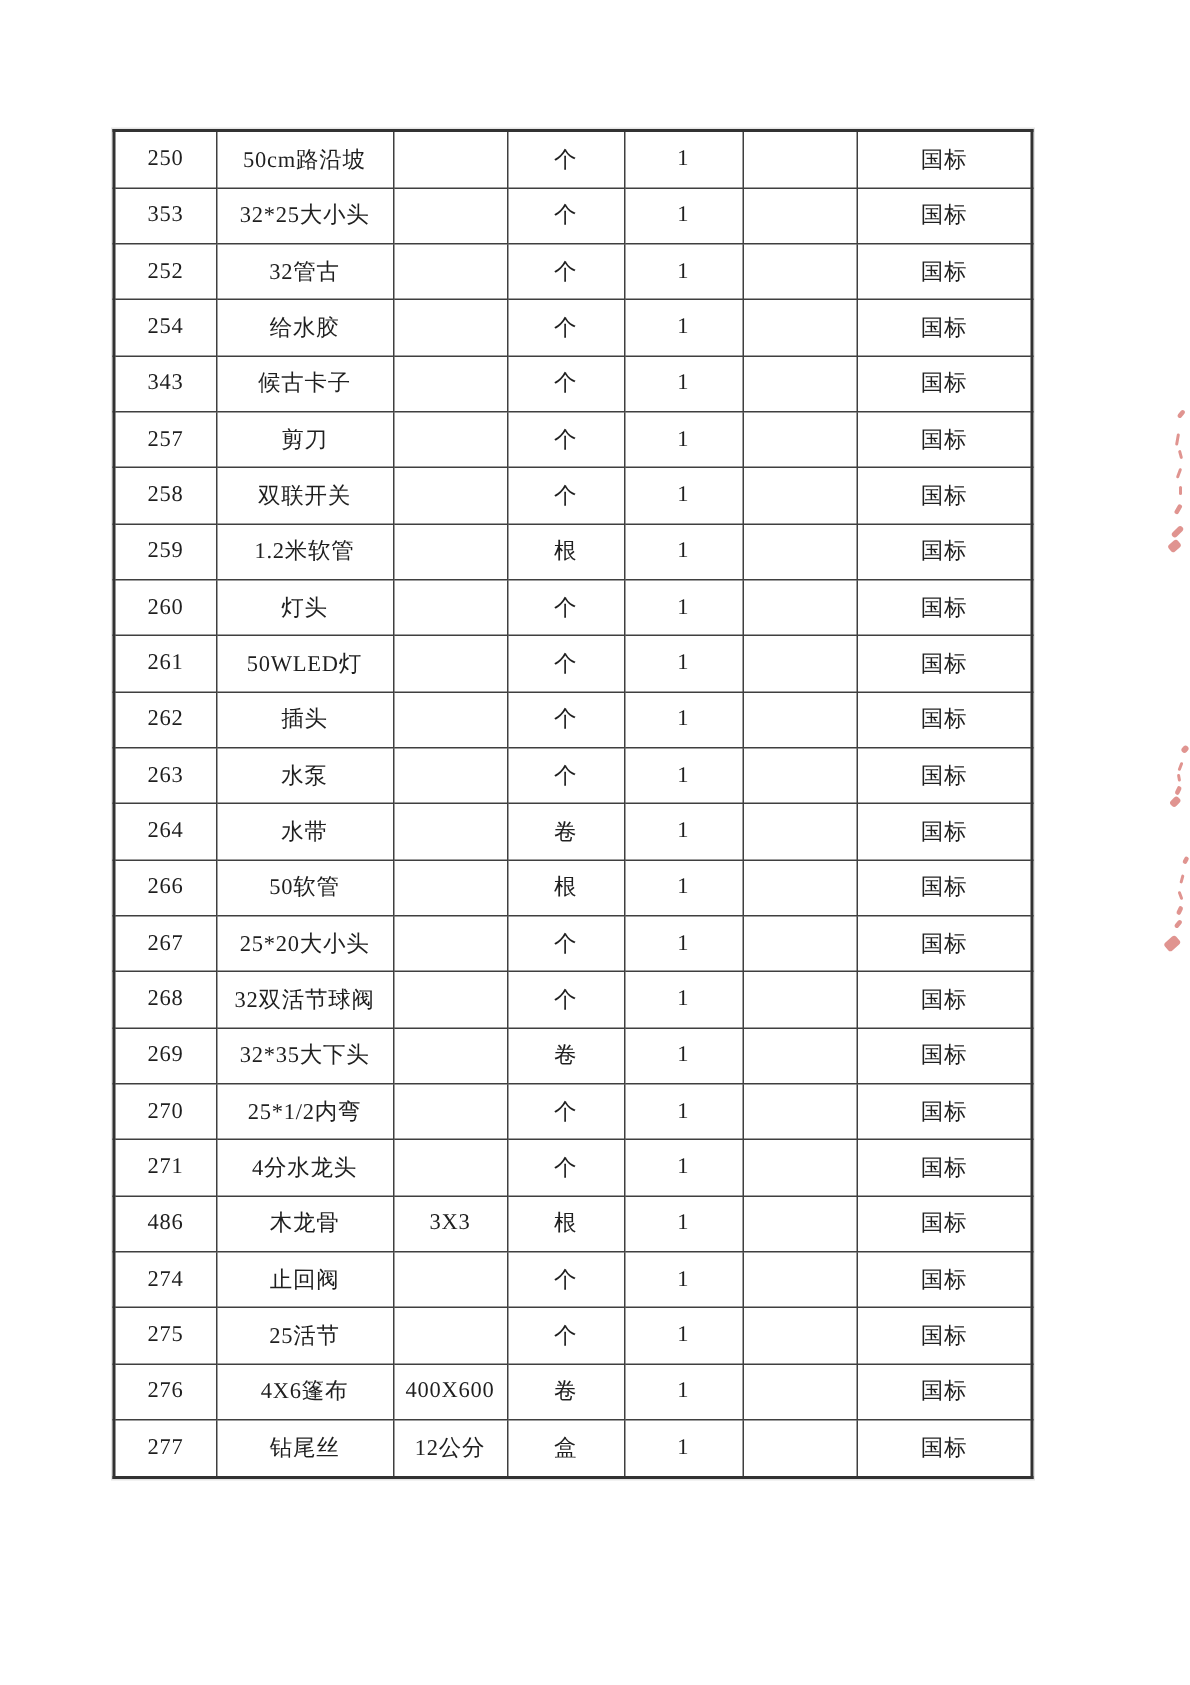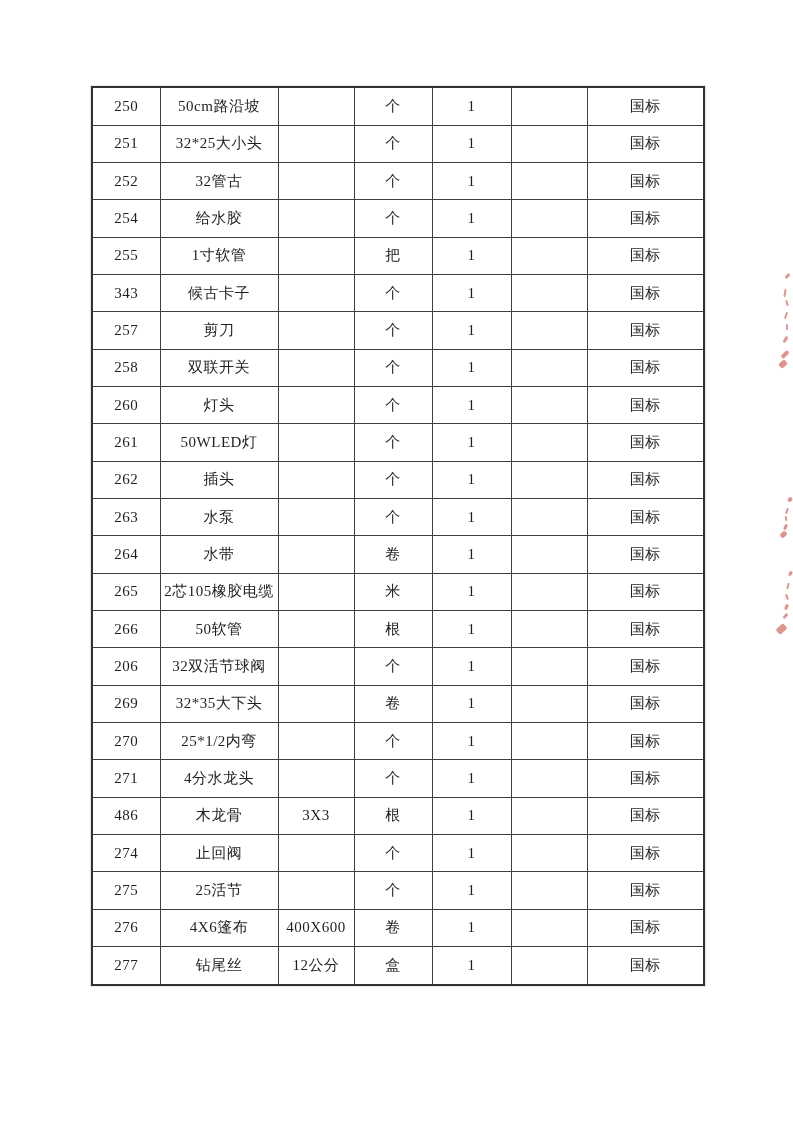"250" table.items { margin-left: 16px -> none }
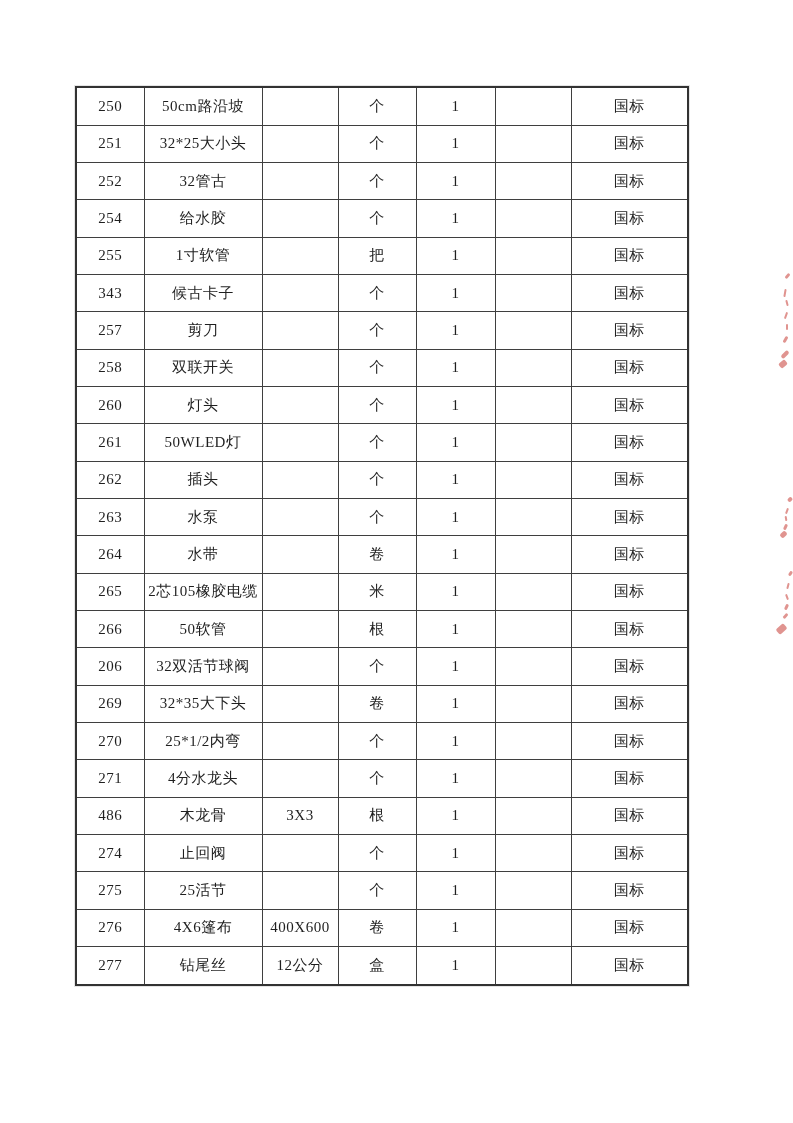"251" td.col-no { text: 251 -> 353 }
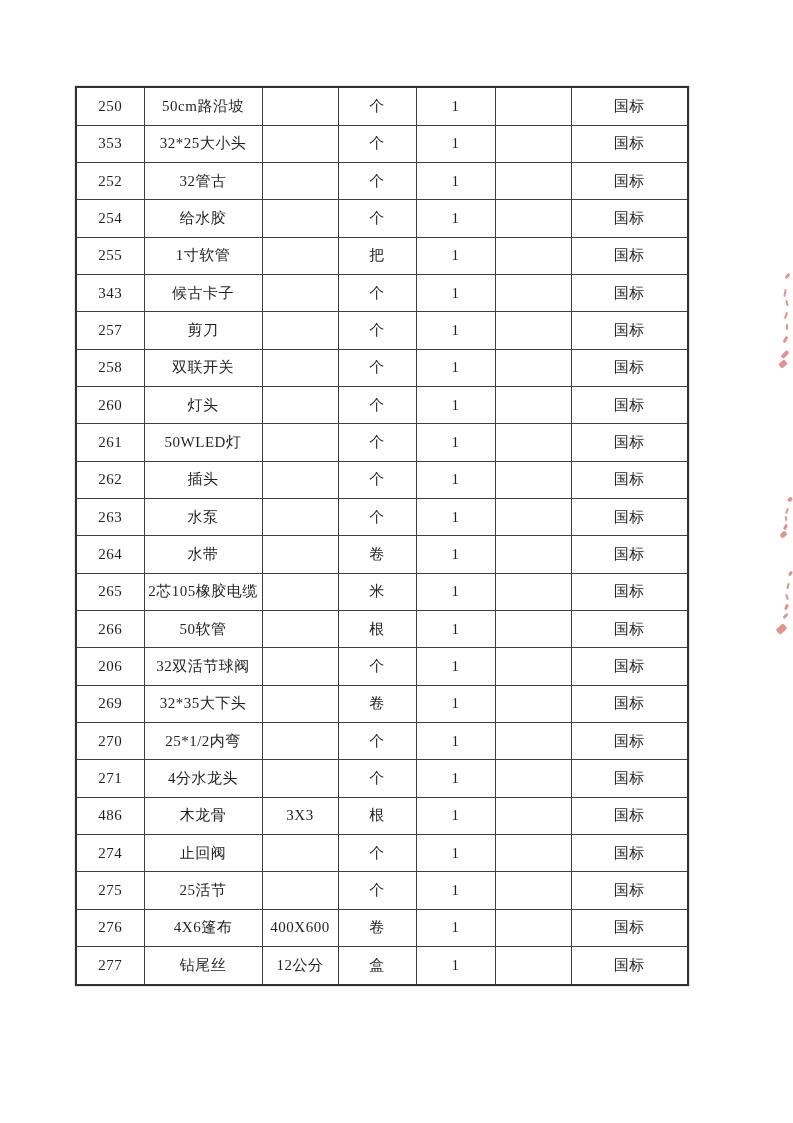"255" tr { html: <tr> <td>255</td> <td>1寸软管</td> <td></td> <td>把</td> <td>1</td> <td></td> <td>国标</td> </tr> -> none }
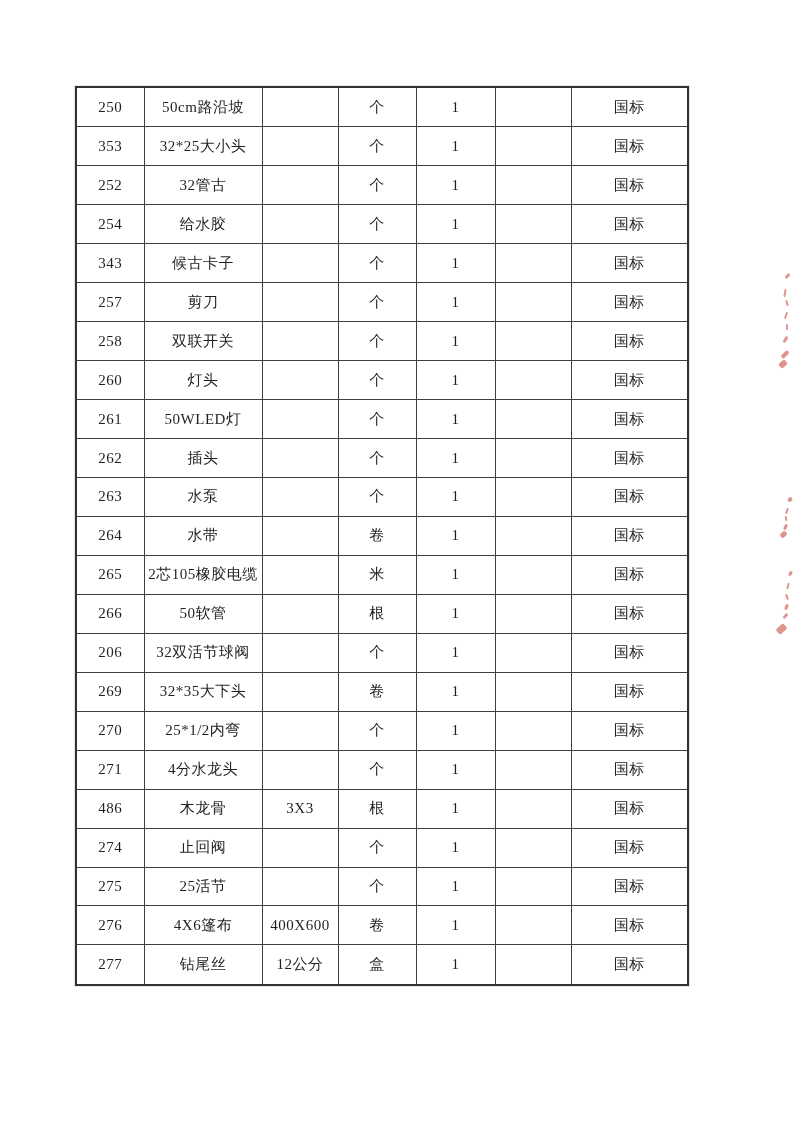"259" tr { html: none -> <tr> <td>259</td> <td>1.2米软管</td> <td></td> <td>根</td> <td>1</td> <td></td> <td>国标</td> </tr> }
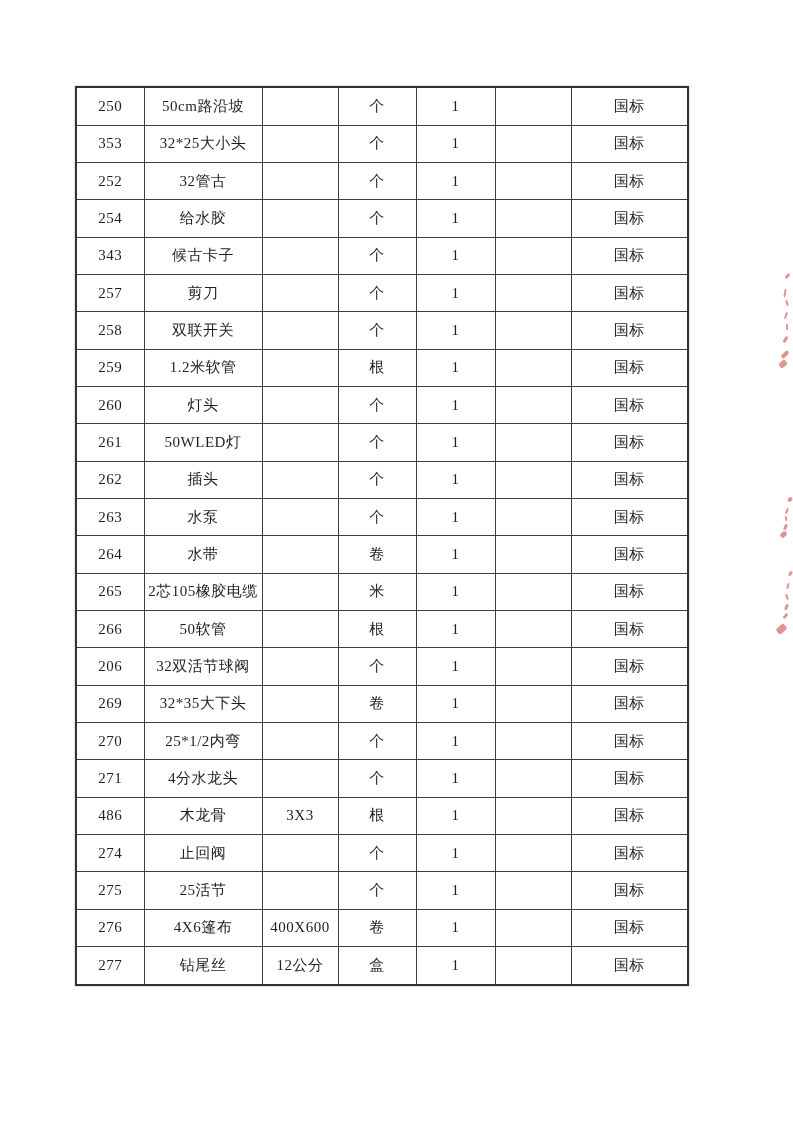"265" tr { html: <tr> <td>265</td> <td>2芯105橡胶电缆</td> <td></td> <td>米</td> <td>1</td> <td></td> <td>国标</td> </tr> -> none }
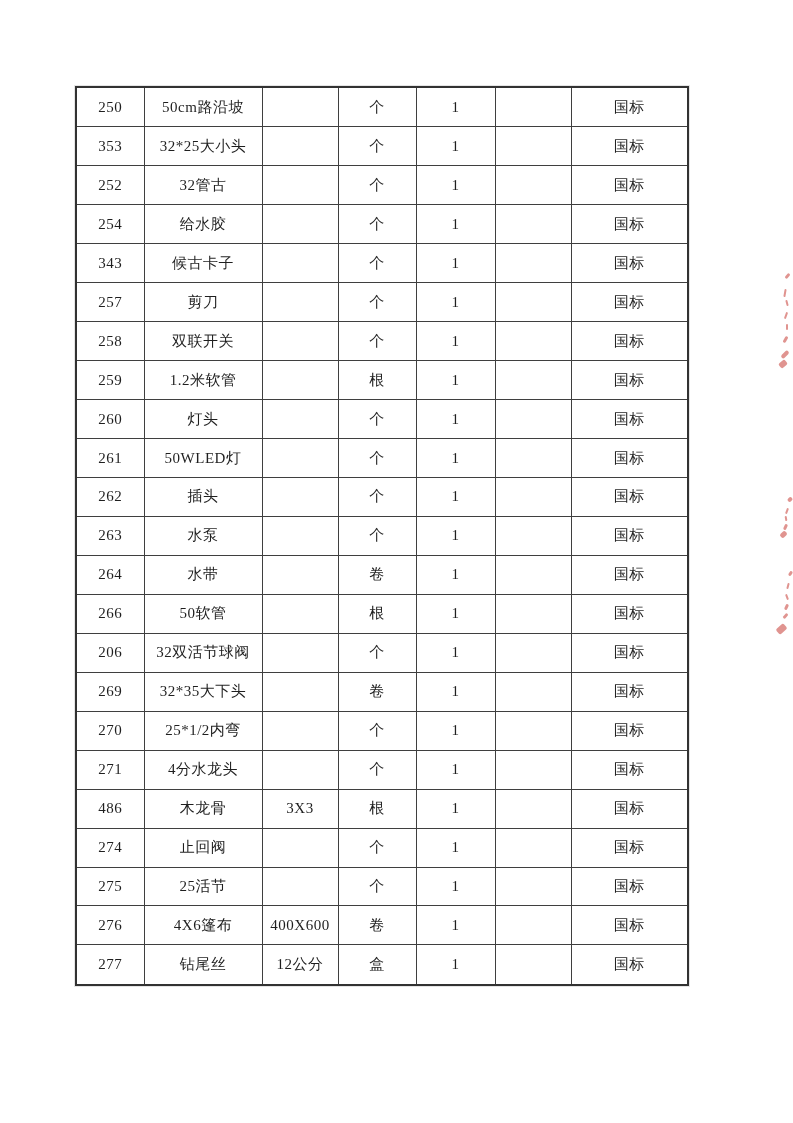"267" tr { html: none -> <tr> <td>267</td> <td>25*20大小头</td> <td></td> <td>个</td> <td>1</td> <td></td> <td>国标</td> </tr> }
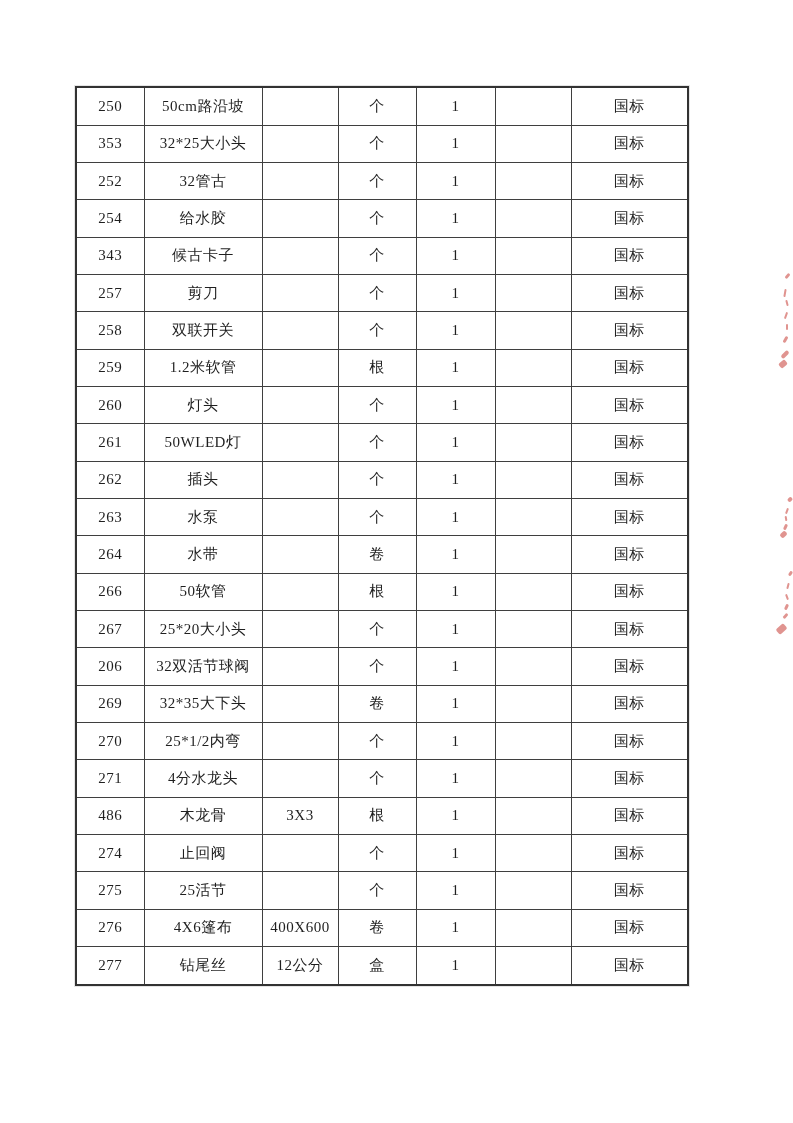"206" td.col-no { text: 206 -> 268 }
